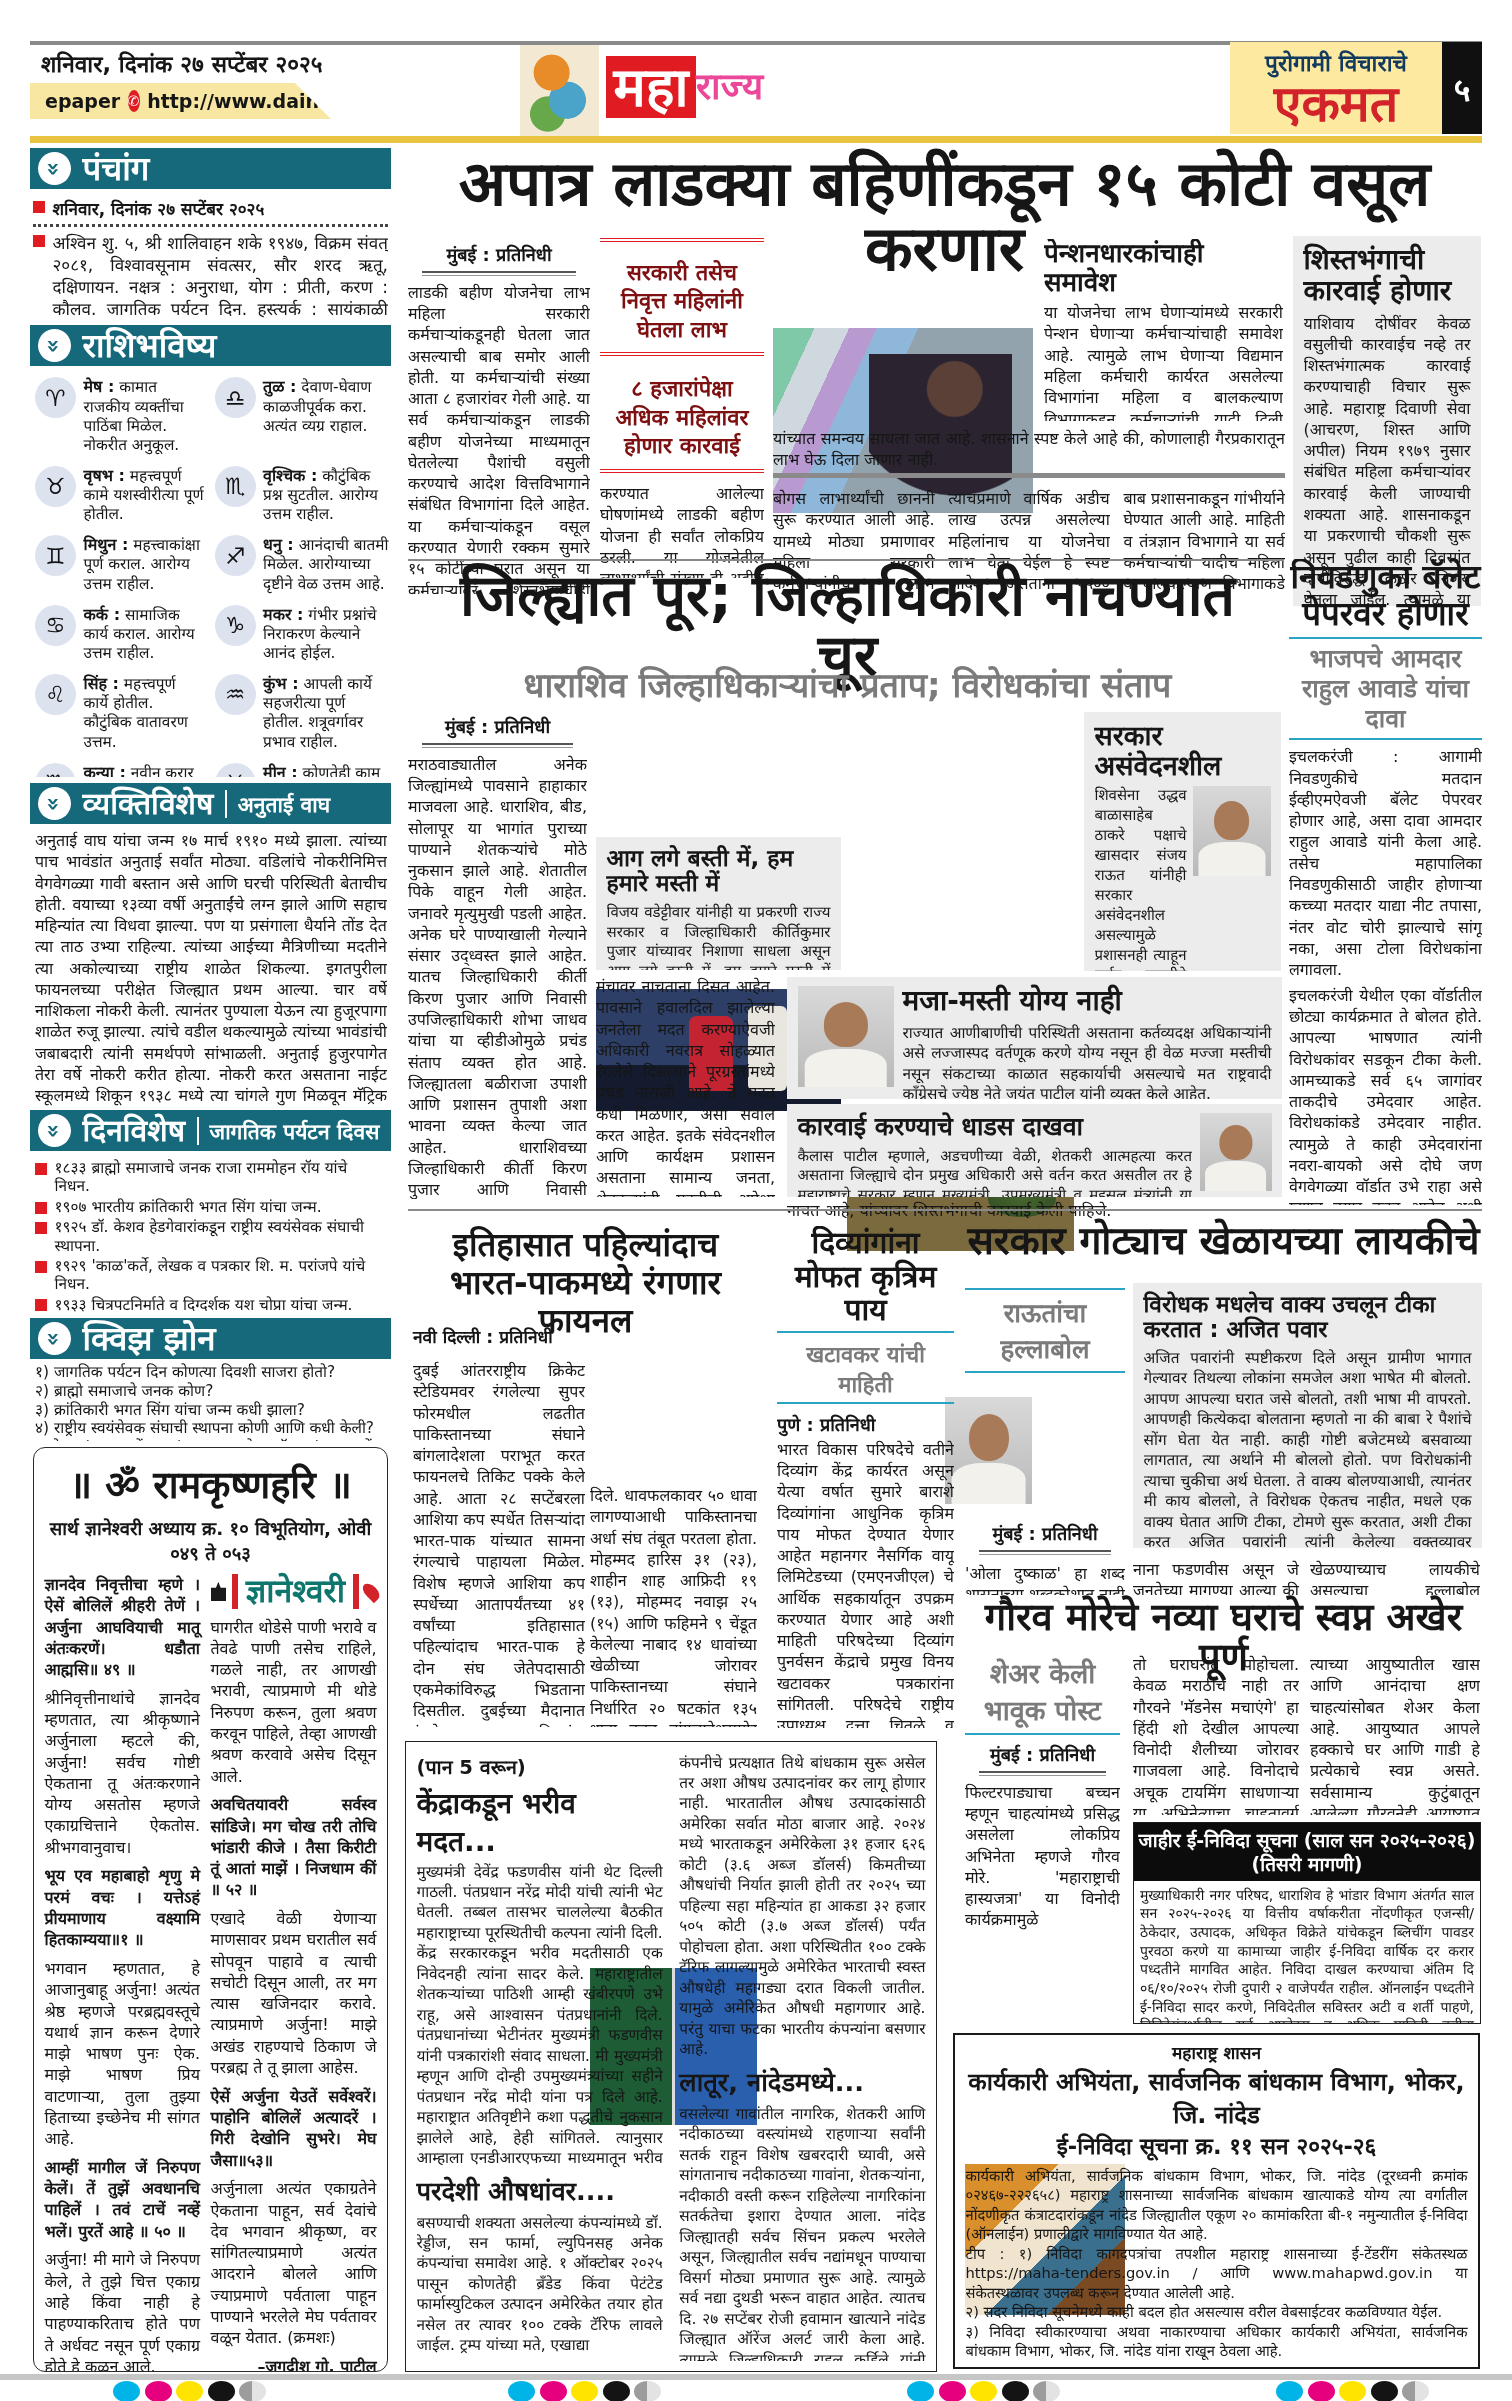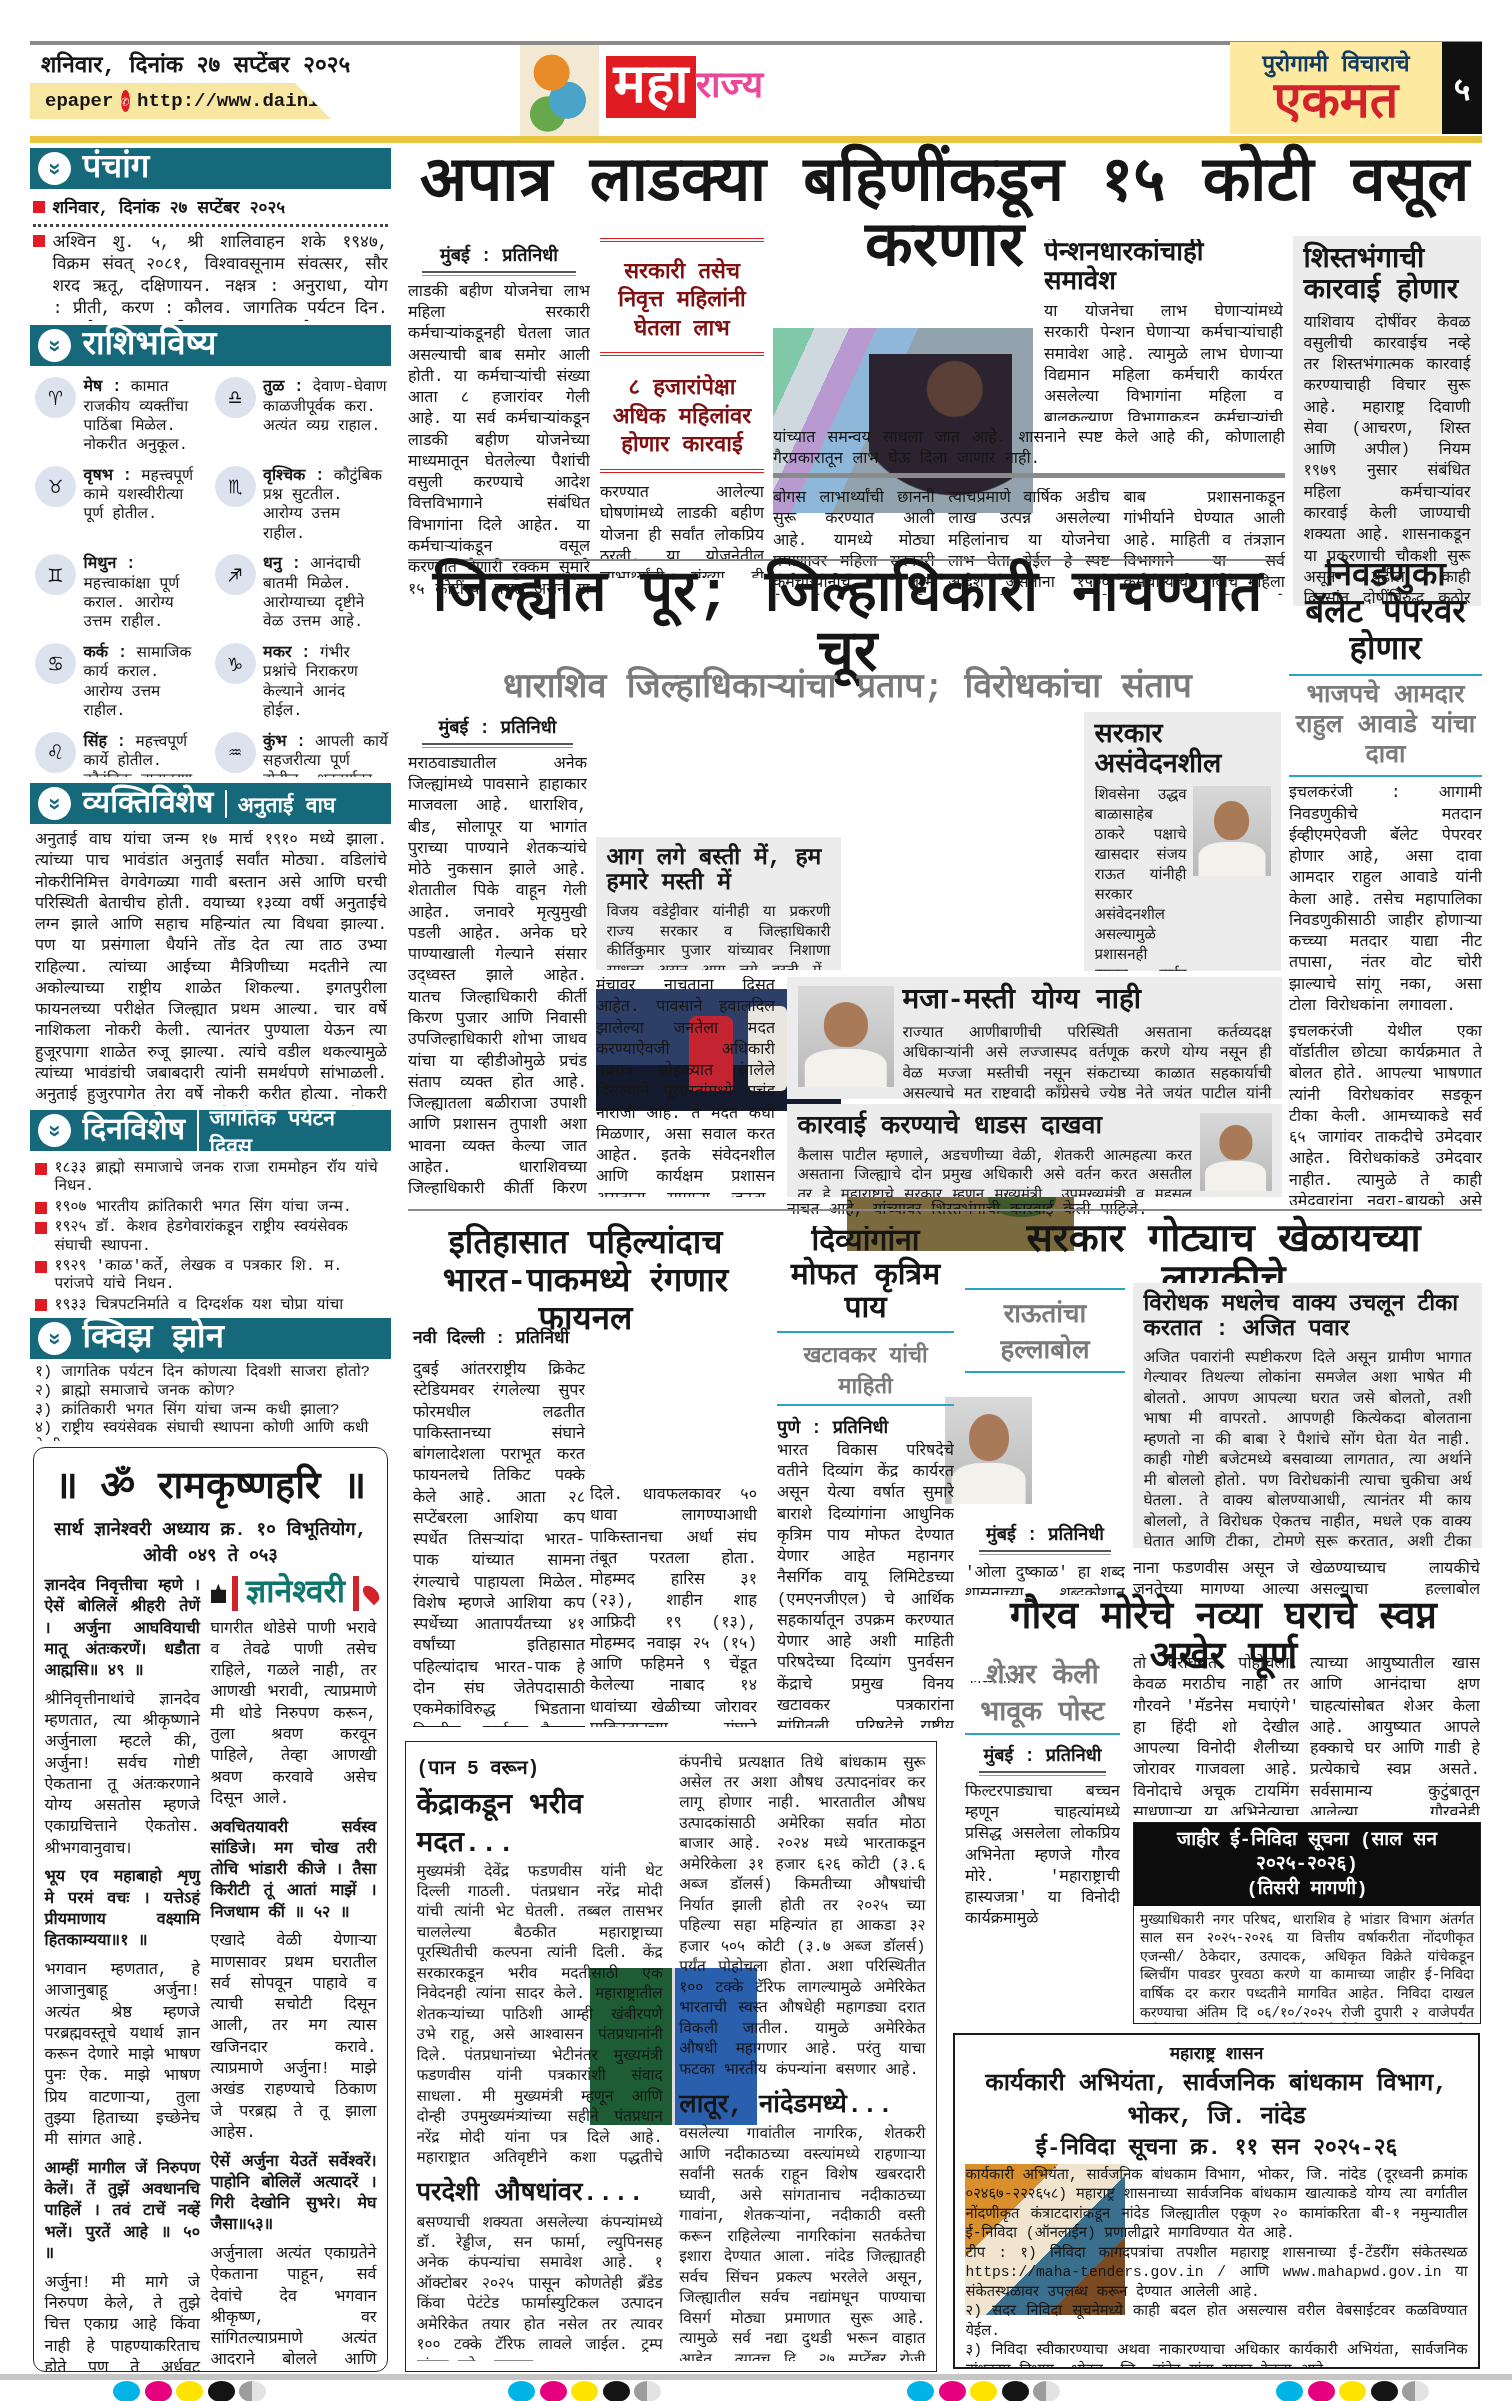"शनिवार, दिनांक २७ सप्टेंबर २०२५" .page { font-family: Liberation Mono, monospace -> none }
